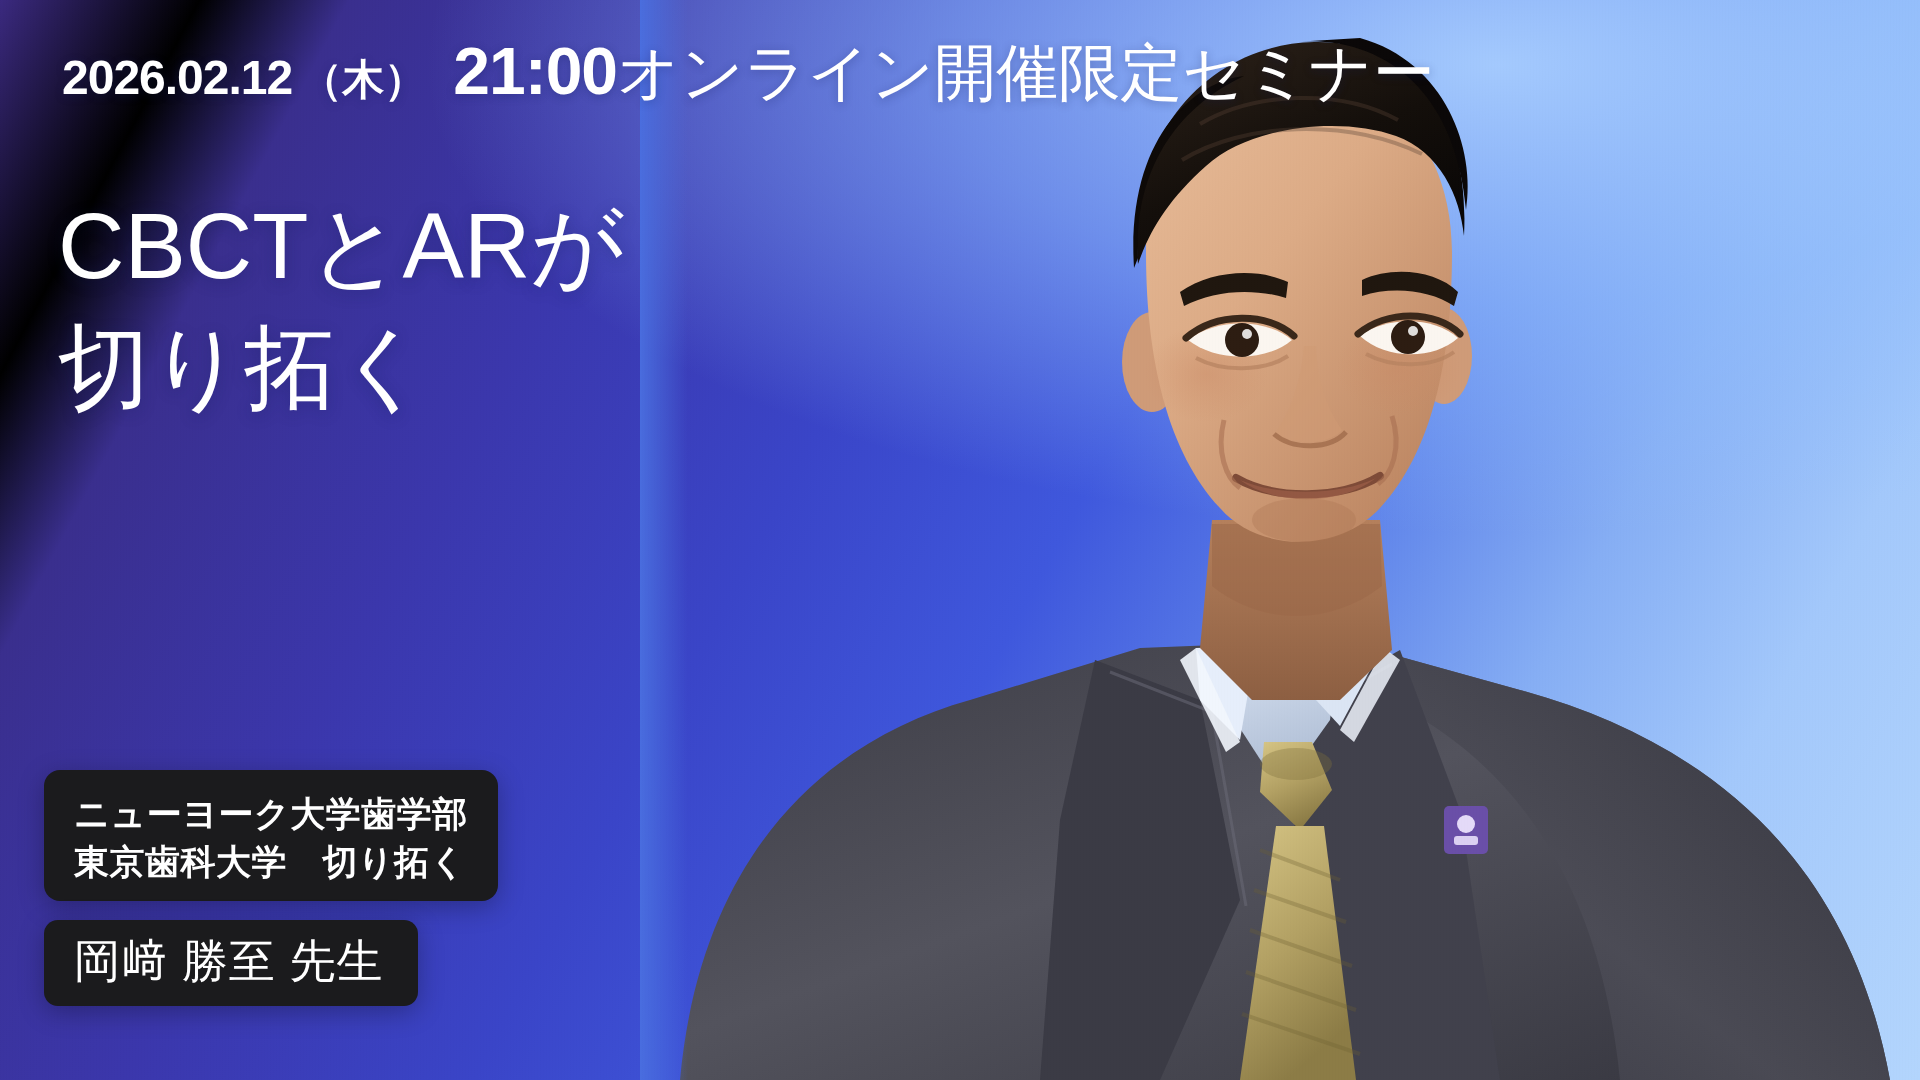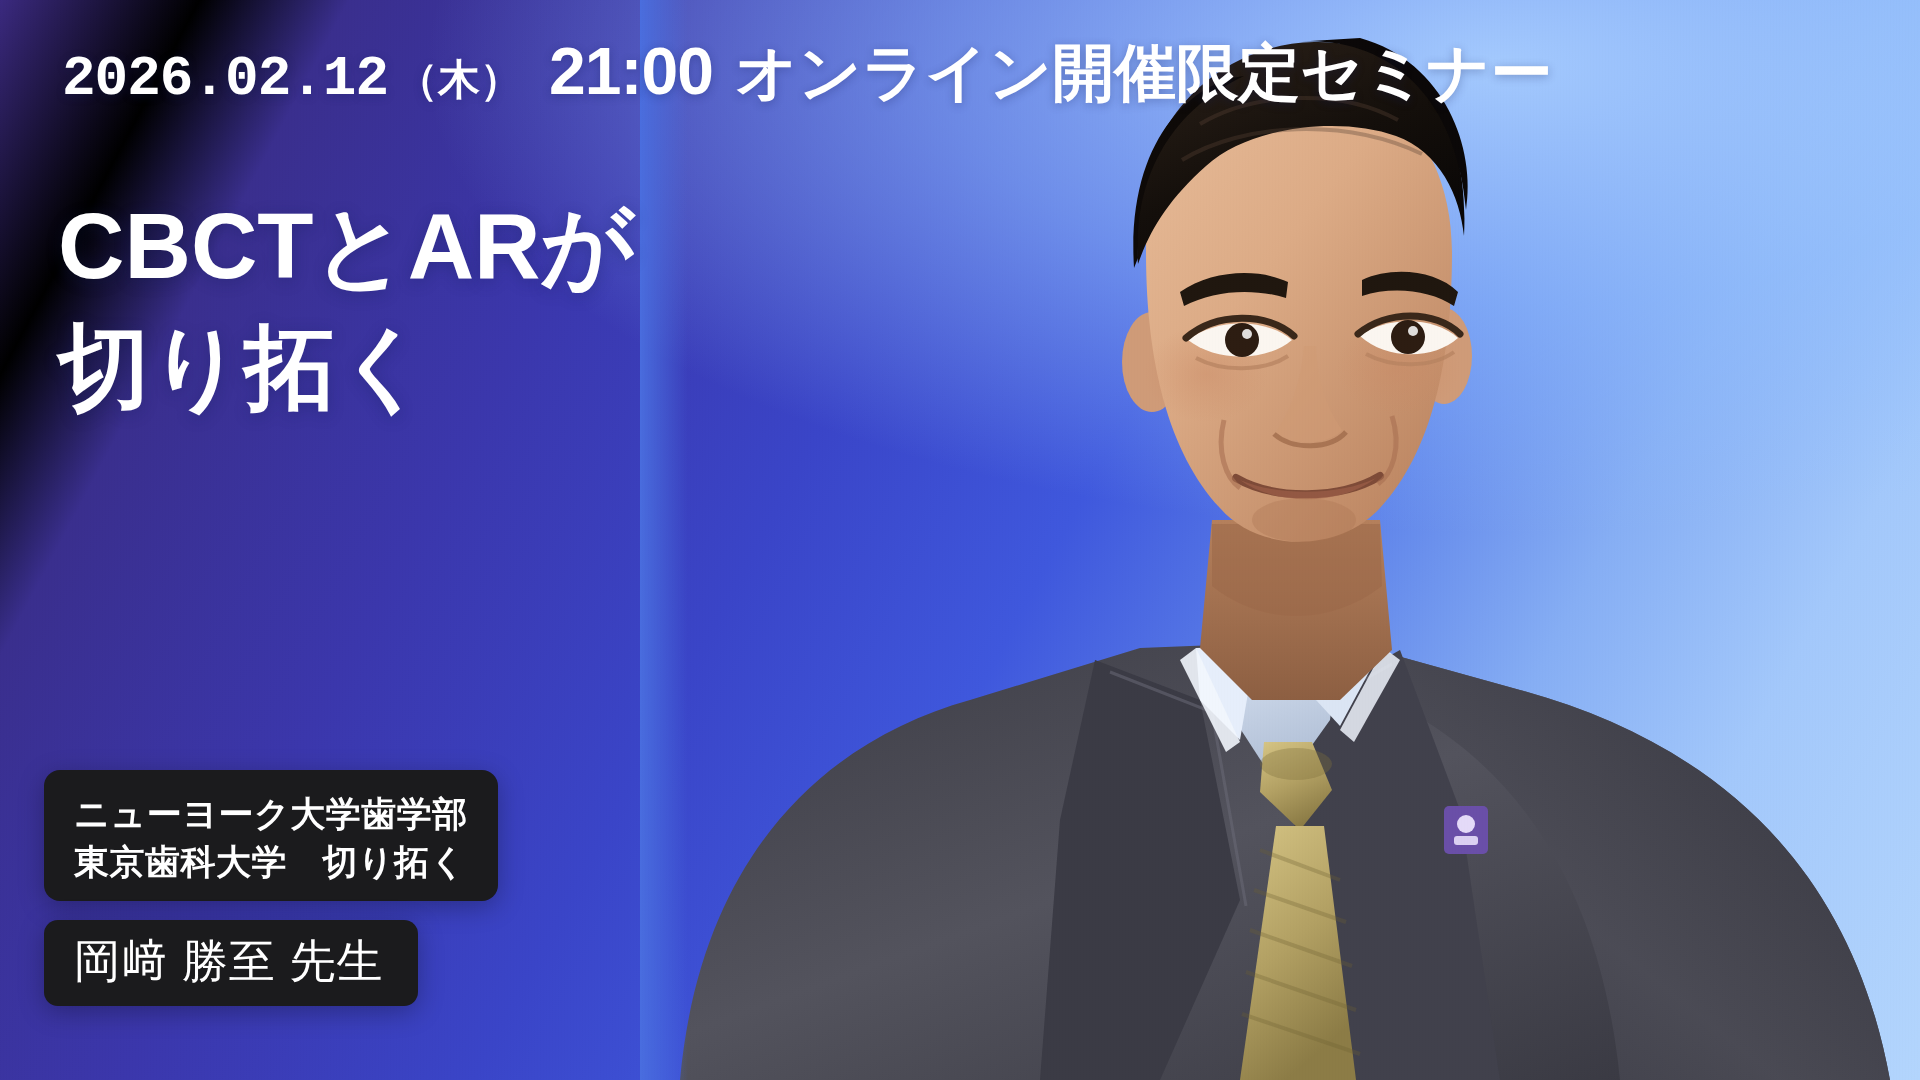"2026.02.12" #headline .date { font-family: Liberation Mono, monospace -> none; font-size: 56px -> 48px }
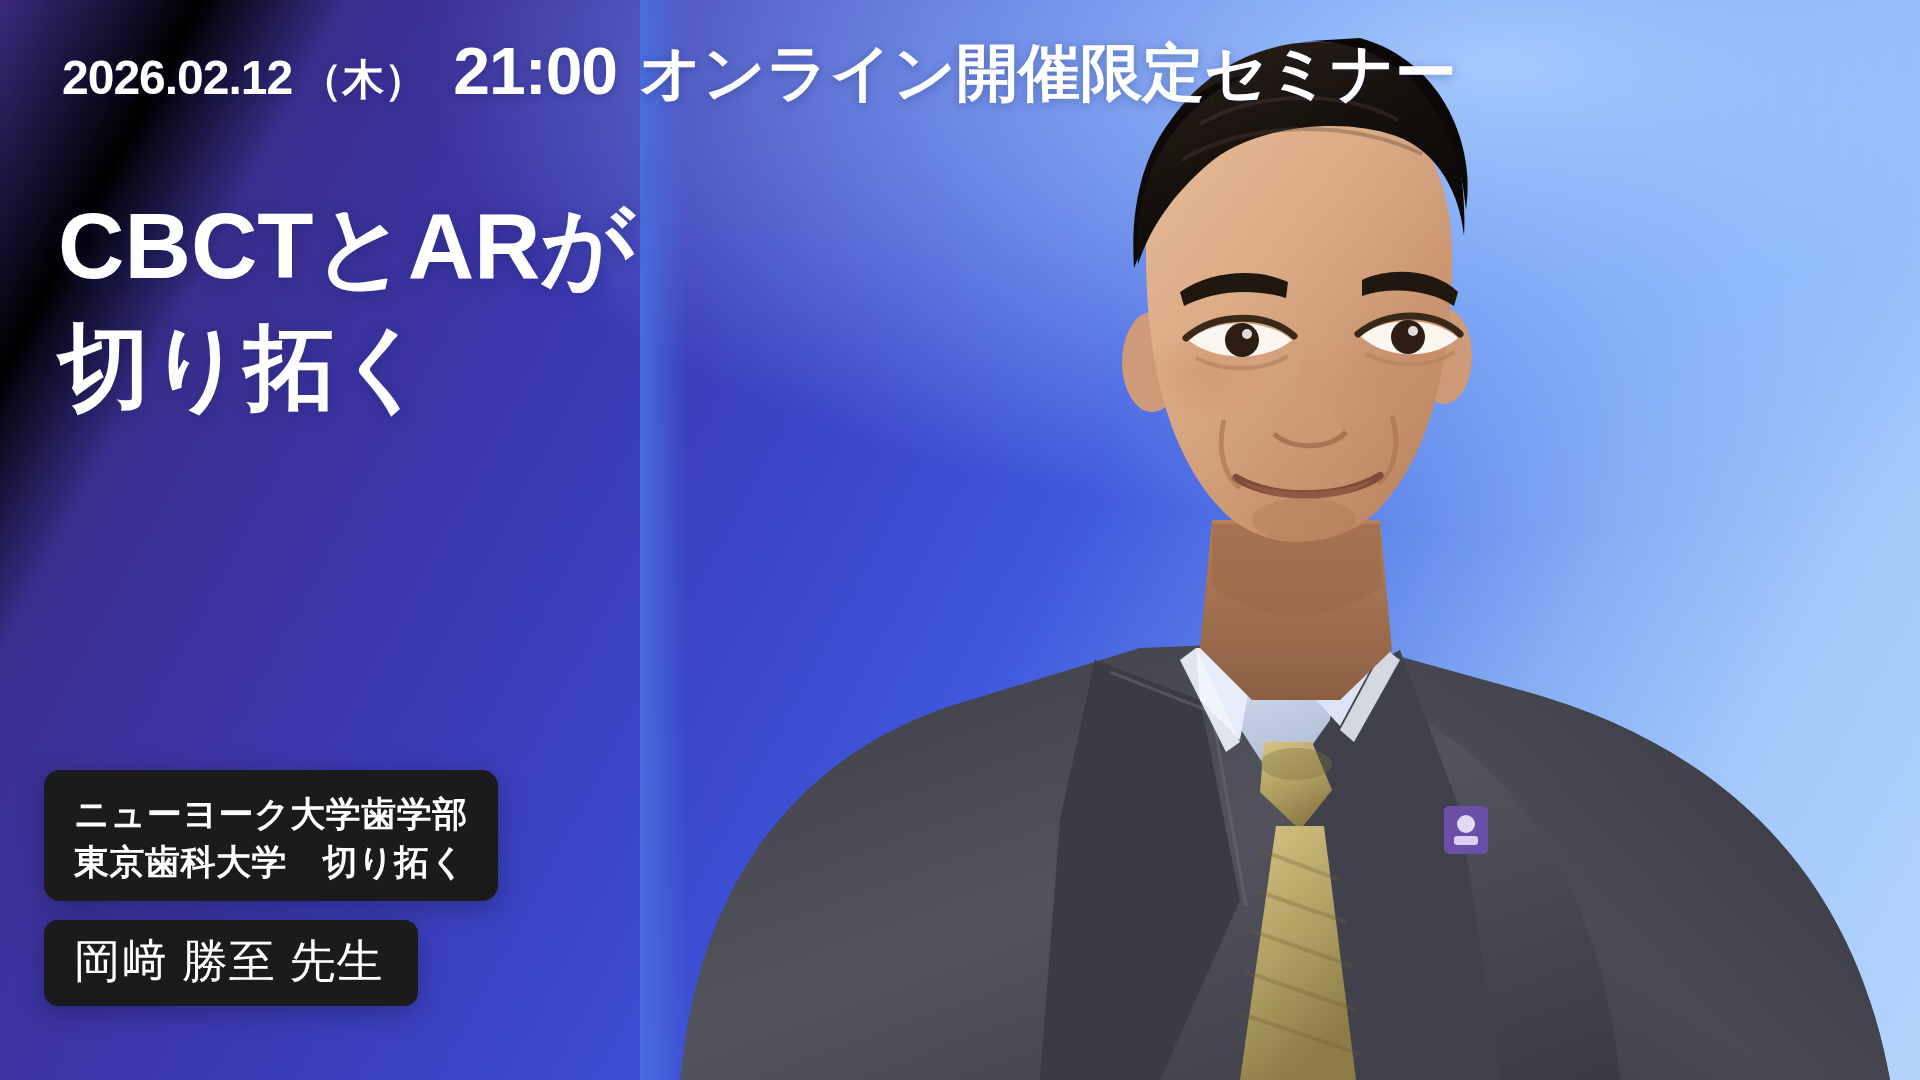"オンライン開催限定セミナー" #headline .tagline { font-weight: 700 -> 400; margin-left: 22px -> none }
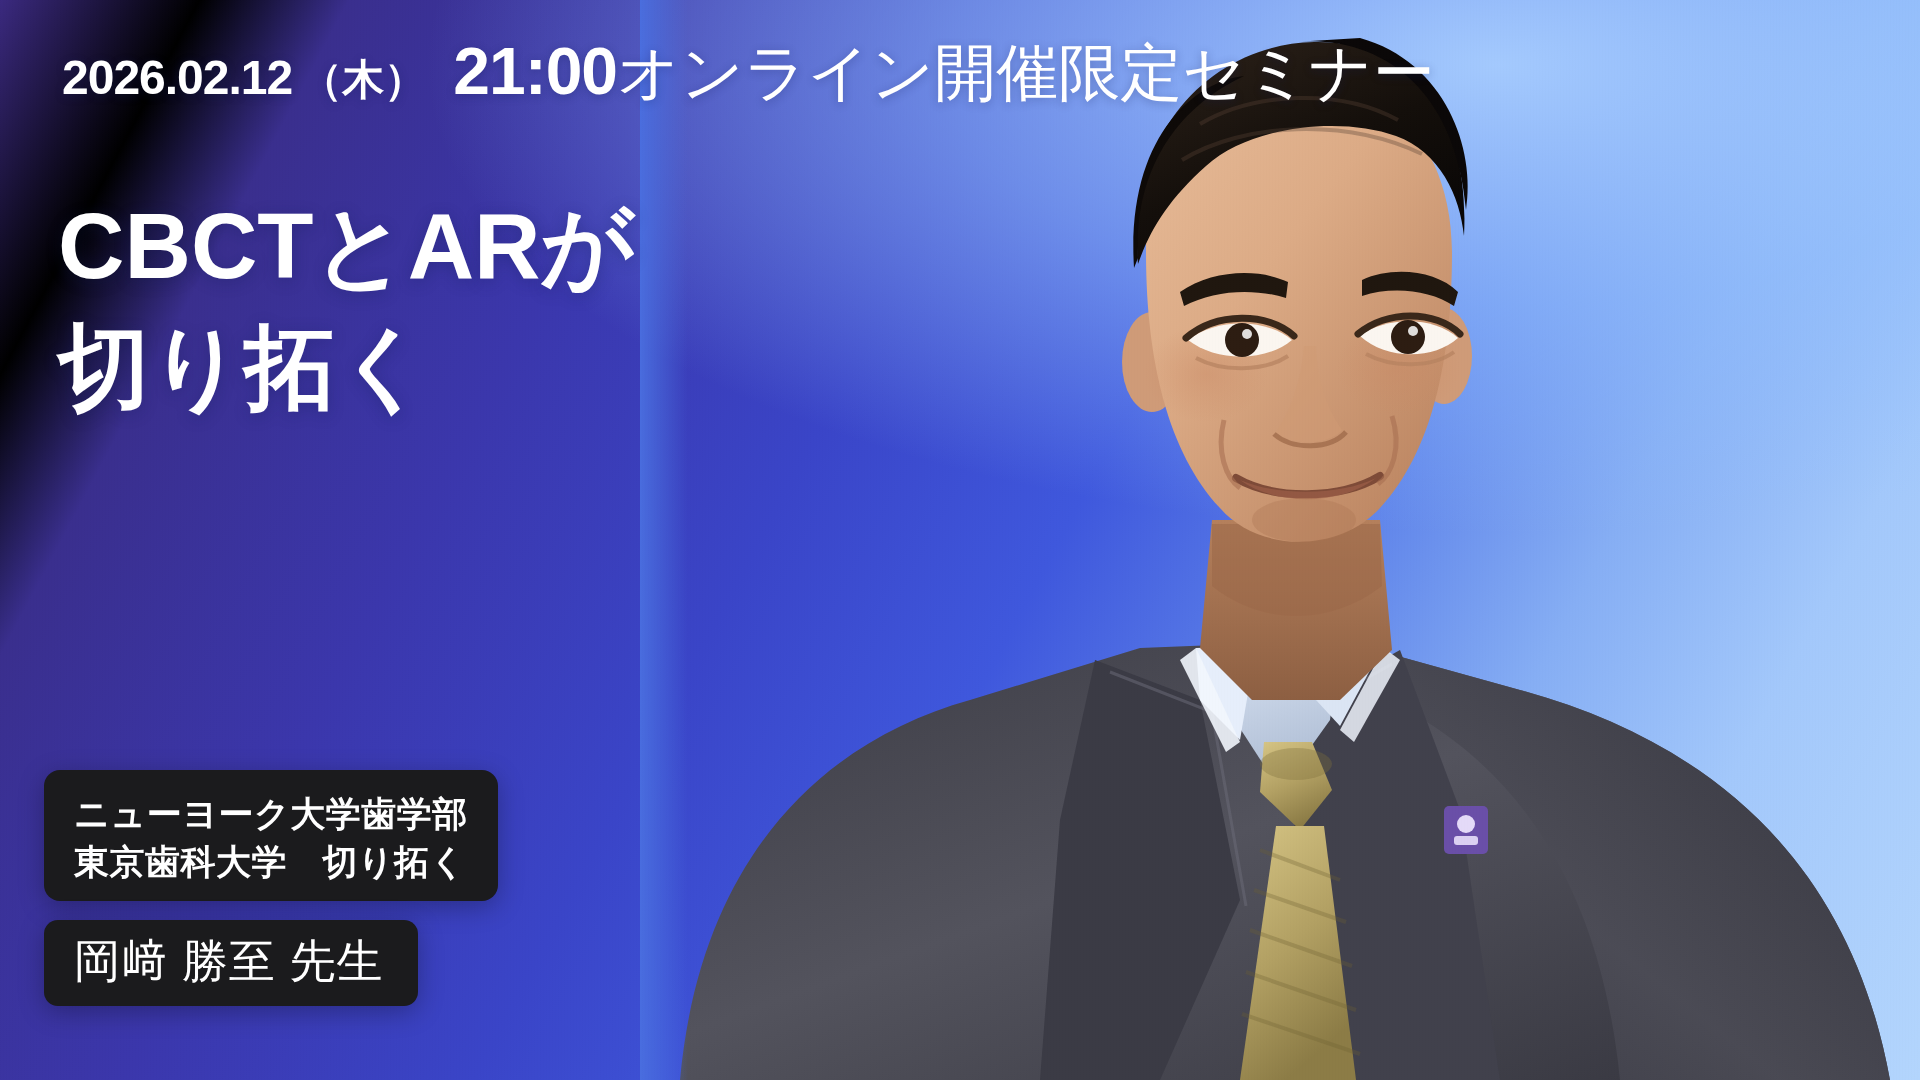"CBCTとARが" #title-block .tline { font-weight: 700 -> 400 }
